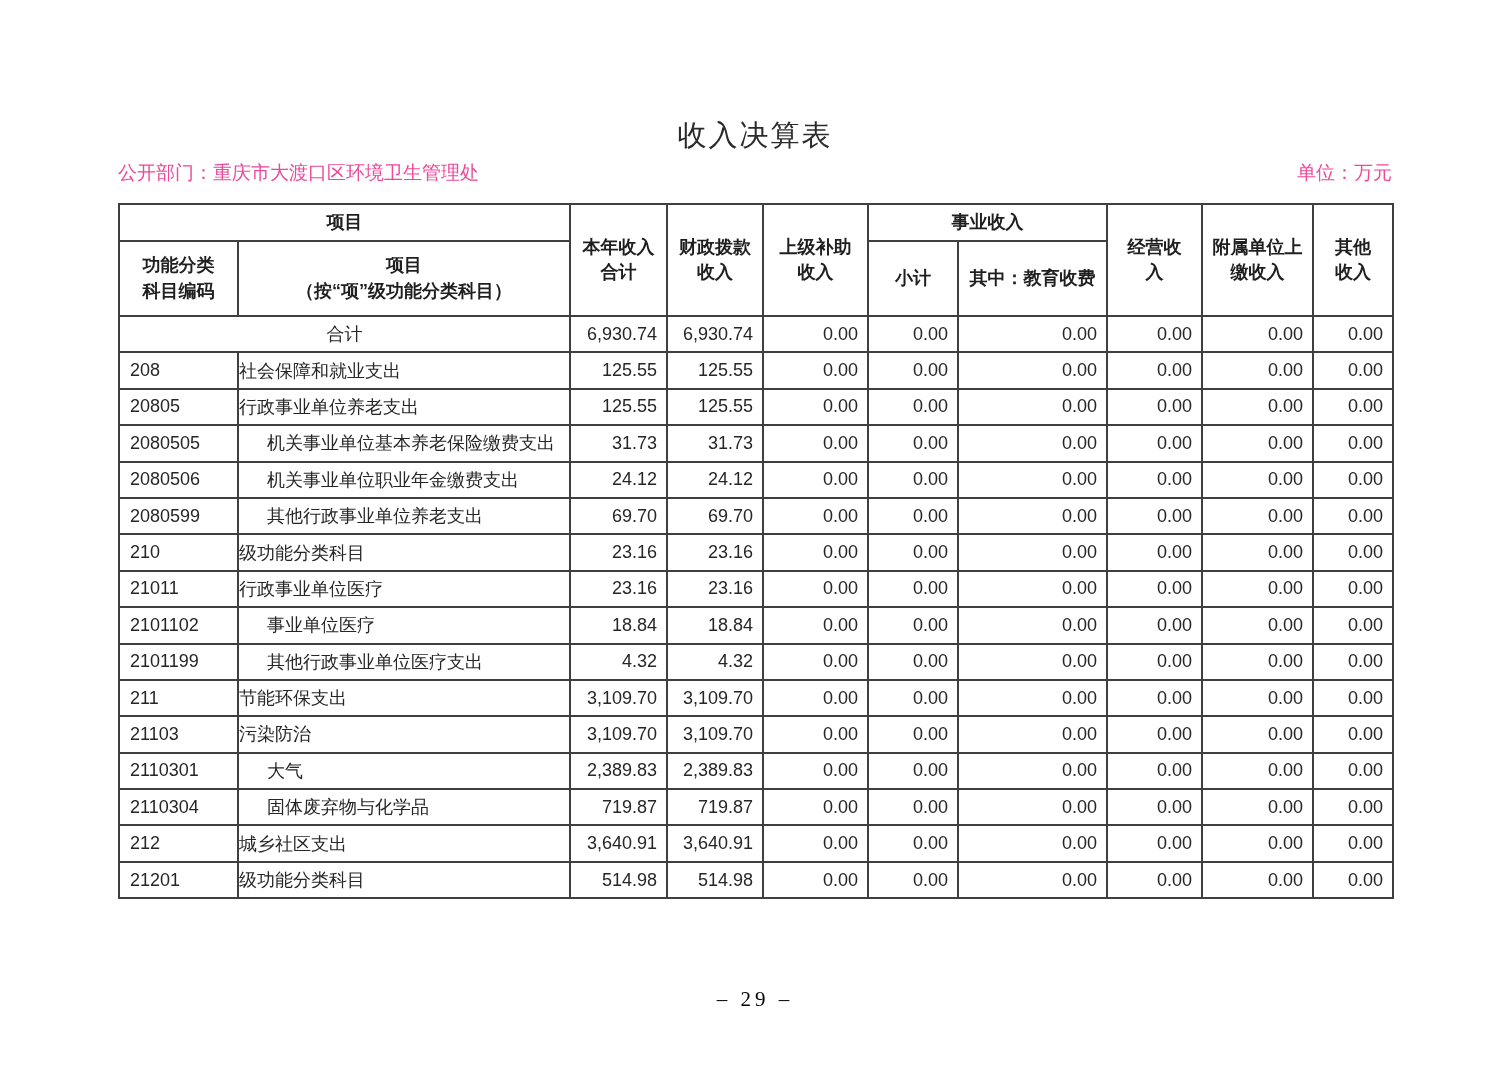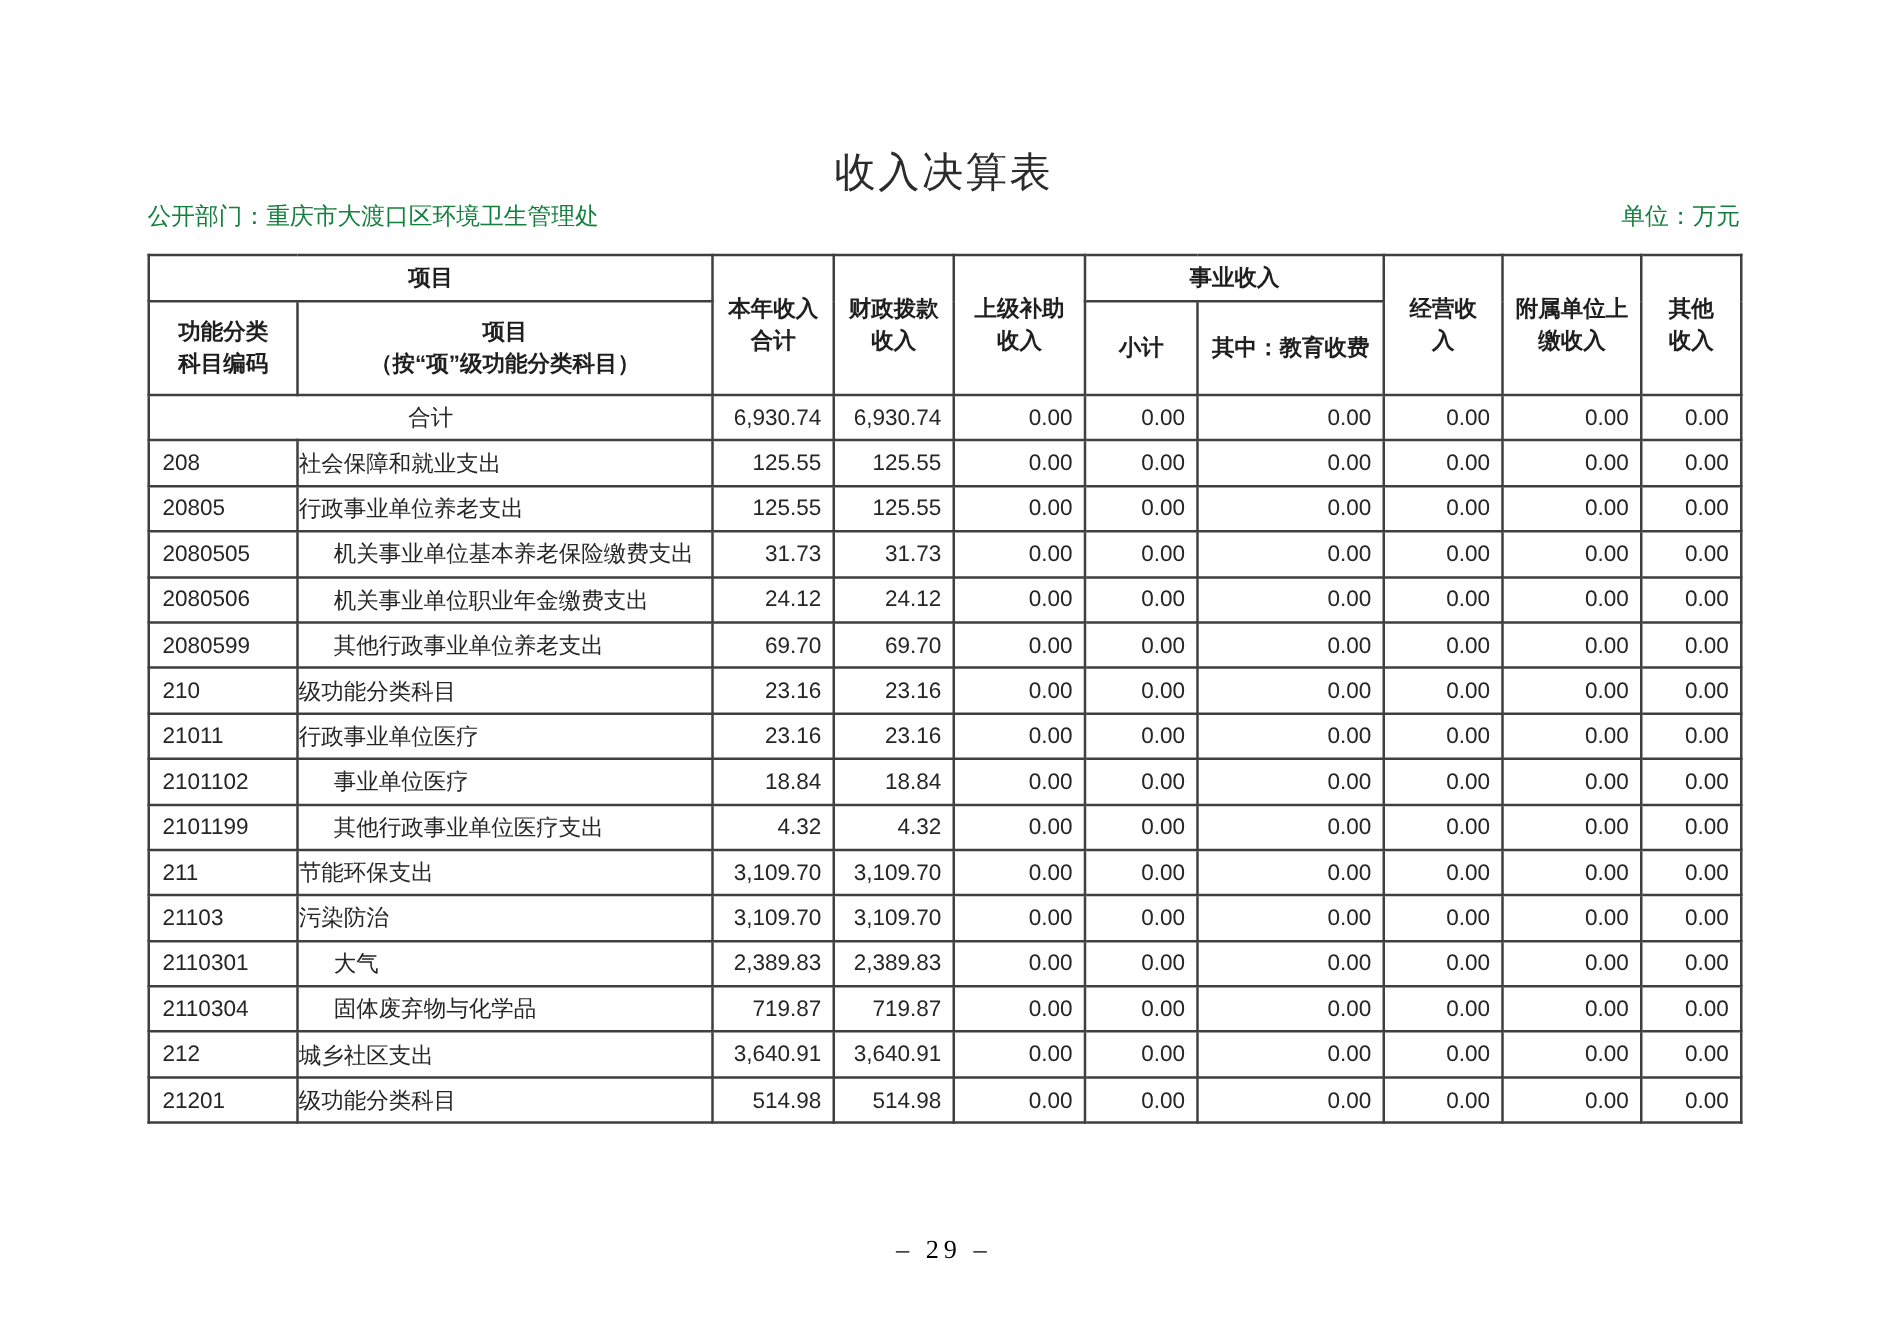"收入决算表" .doc-title { font-size: 33px -> 29px }
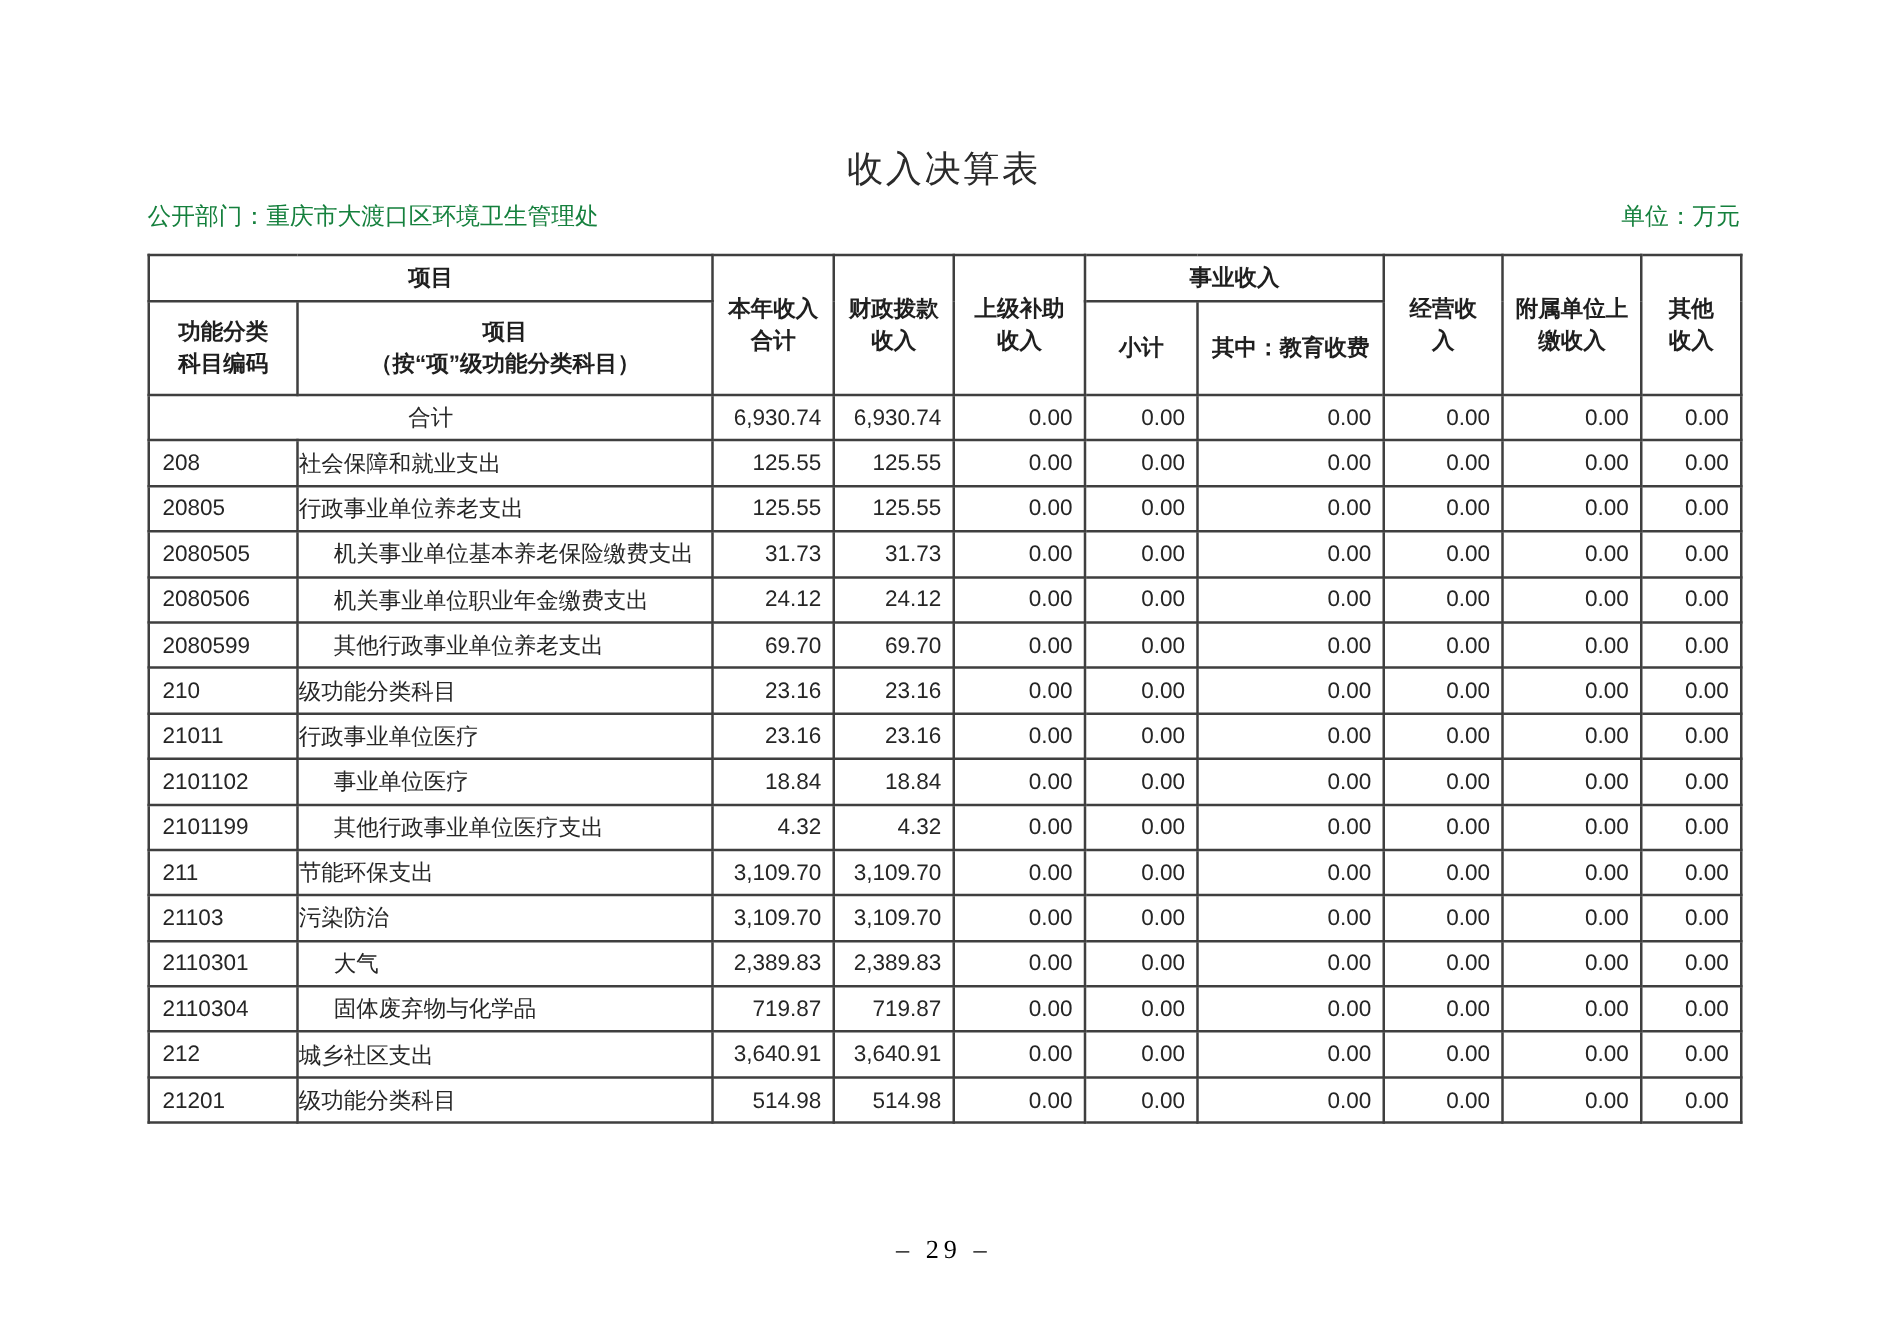"公开部门：重庆市大渡口区环境卫生管理处" .meta-row { color: #15803d -> #ec4899 }
